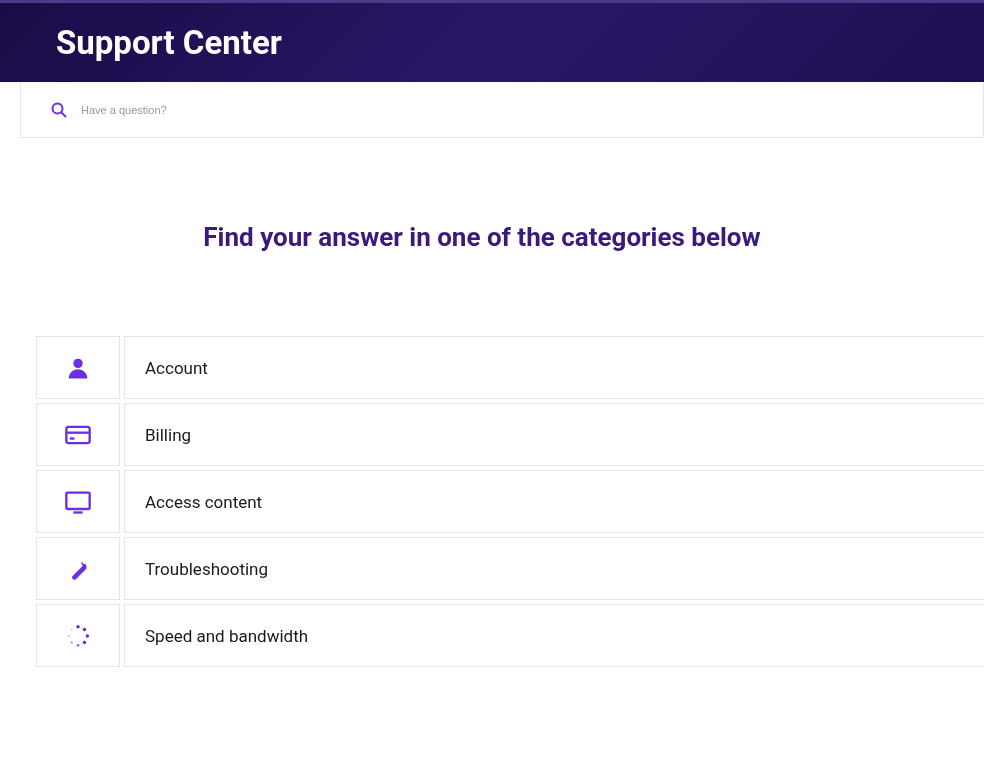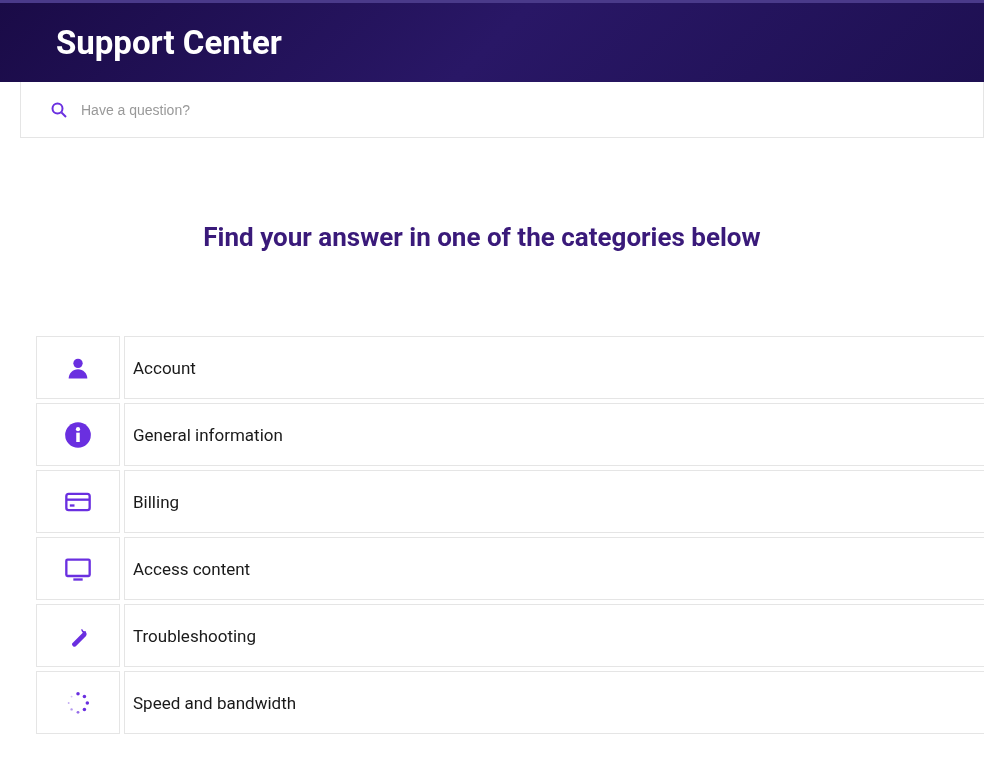"Have a question?" .search-input { font-size: 14px -> 11px }
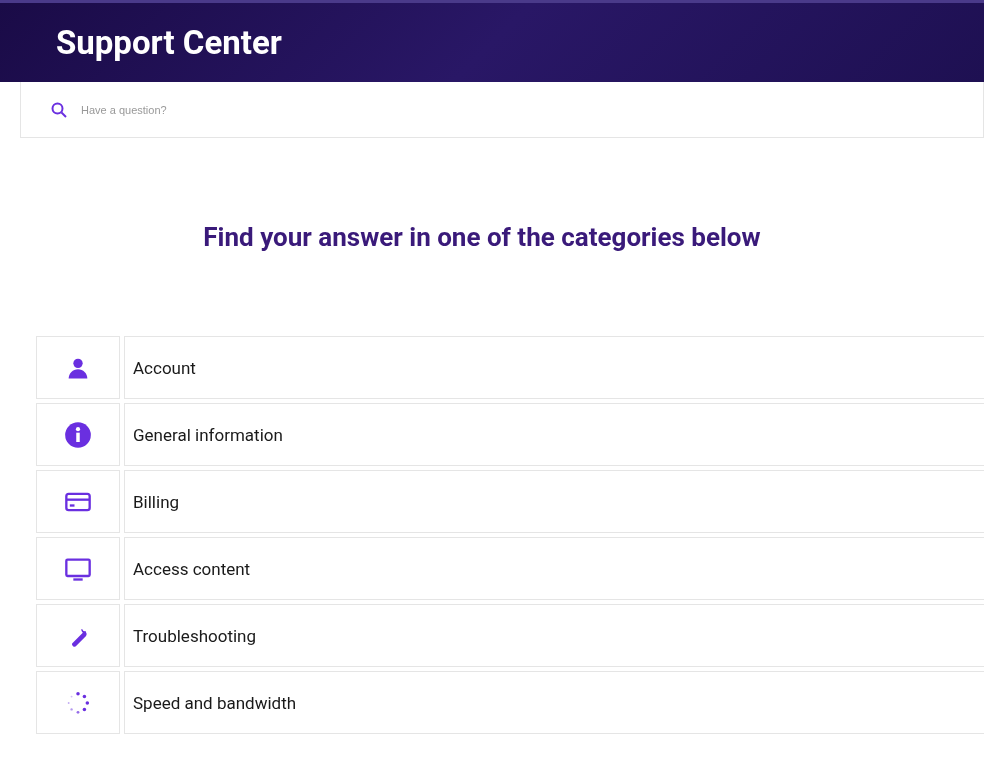"Account" .category-label-box { padding-left: 8px -> 20px }
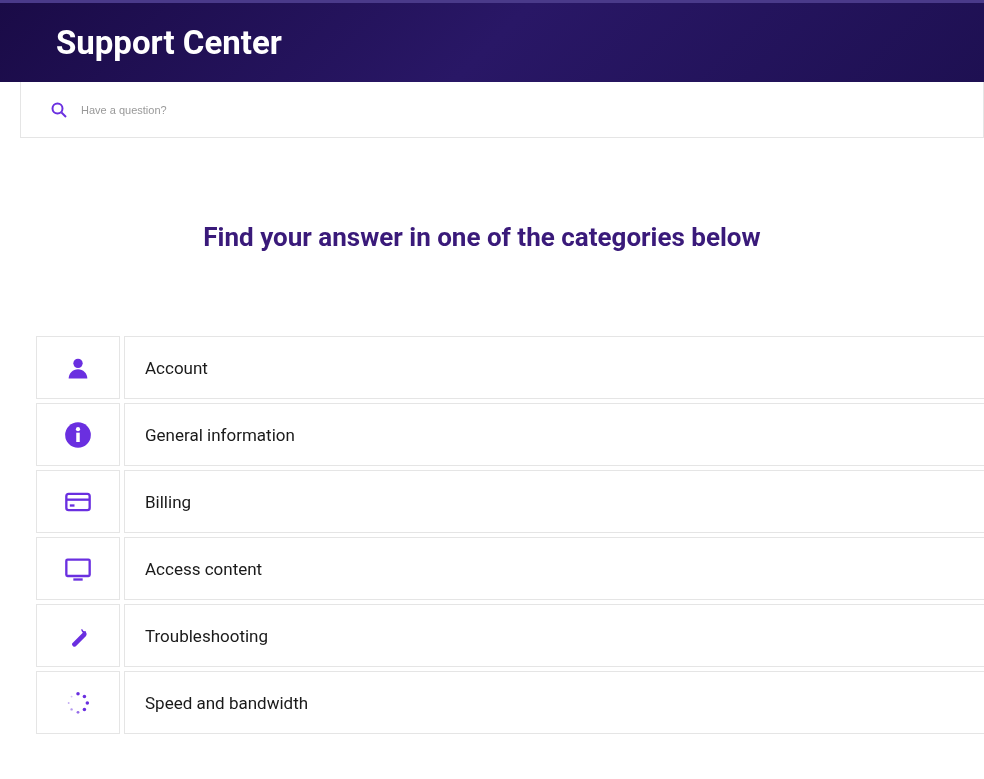"General information" div.category-item { html: <div> <div> <svg> <circle></circle> <rect></rect> <circle></circle> </svg> </div> <div>General information</div> </div> -> none }
